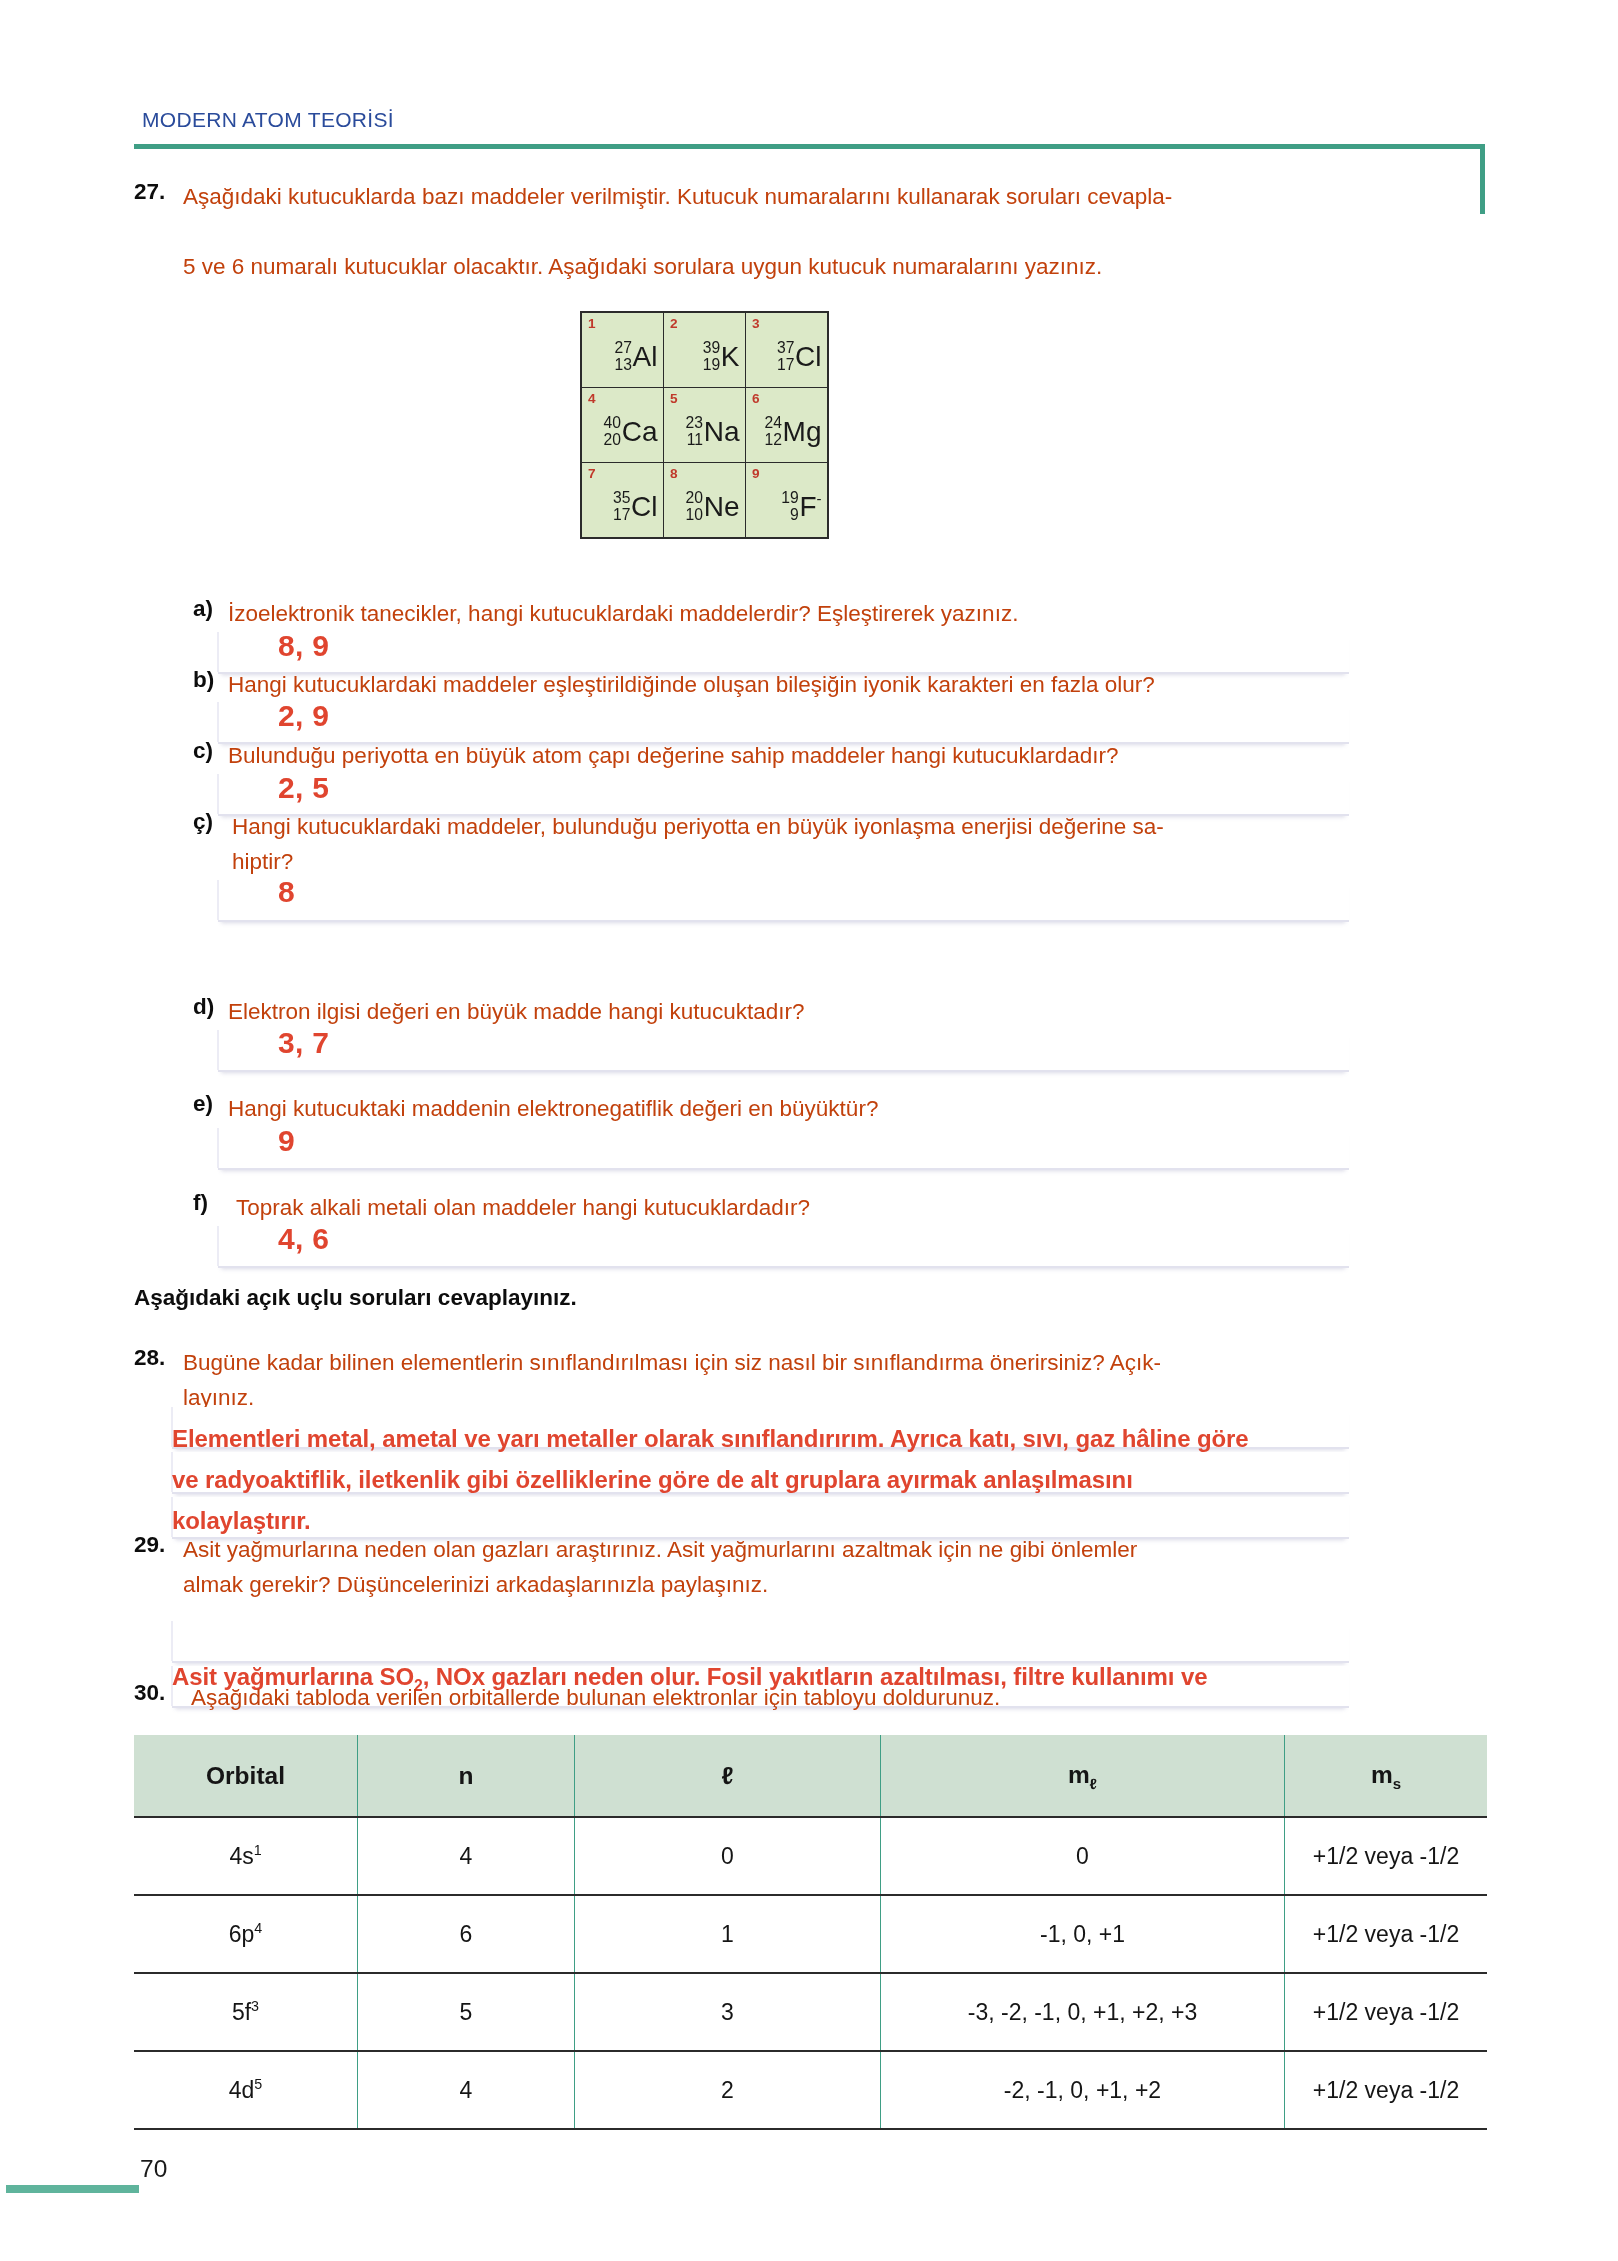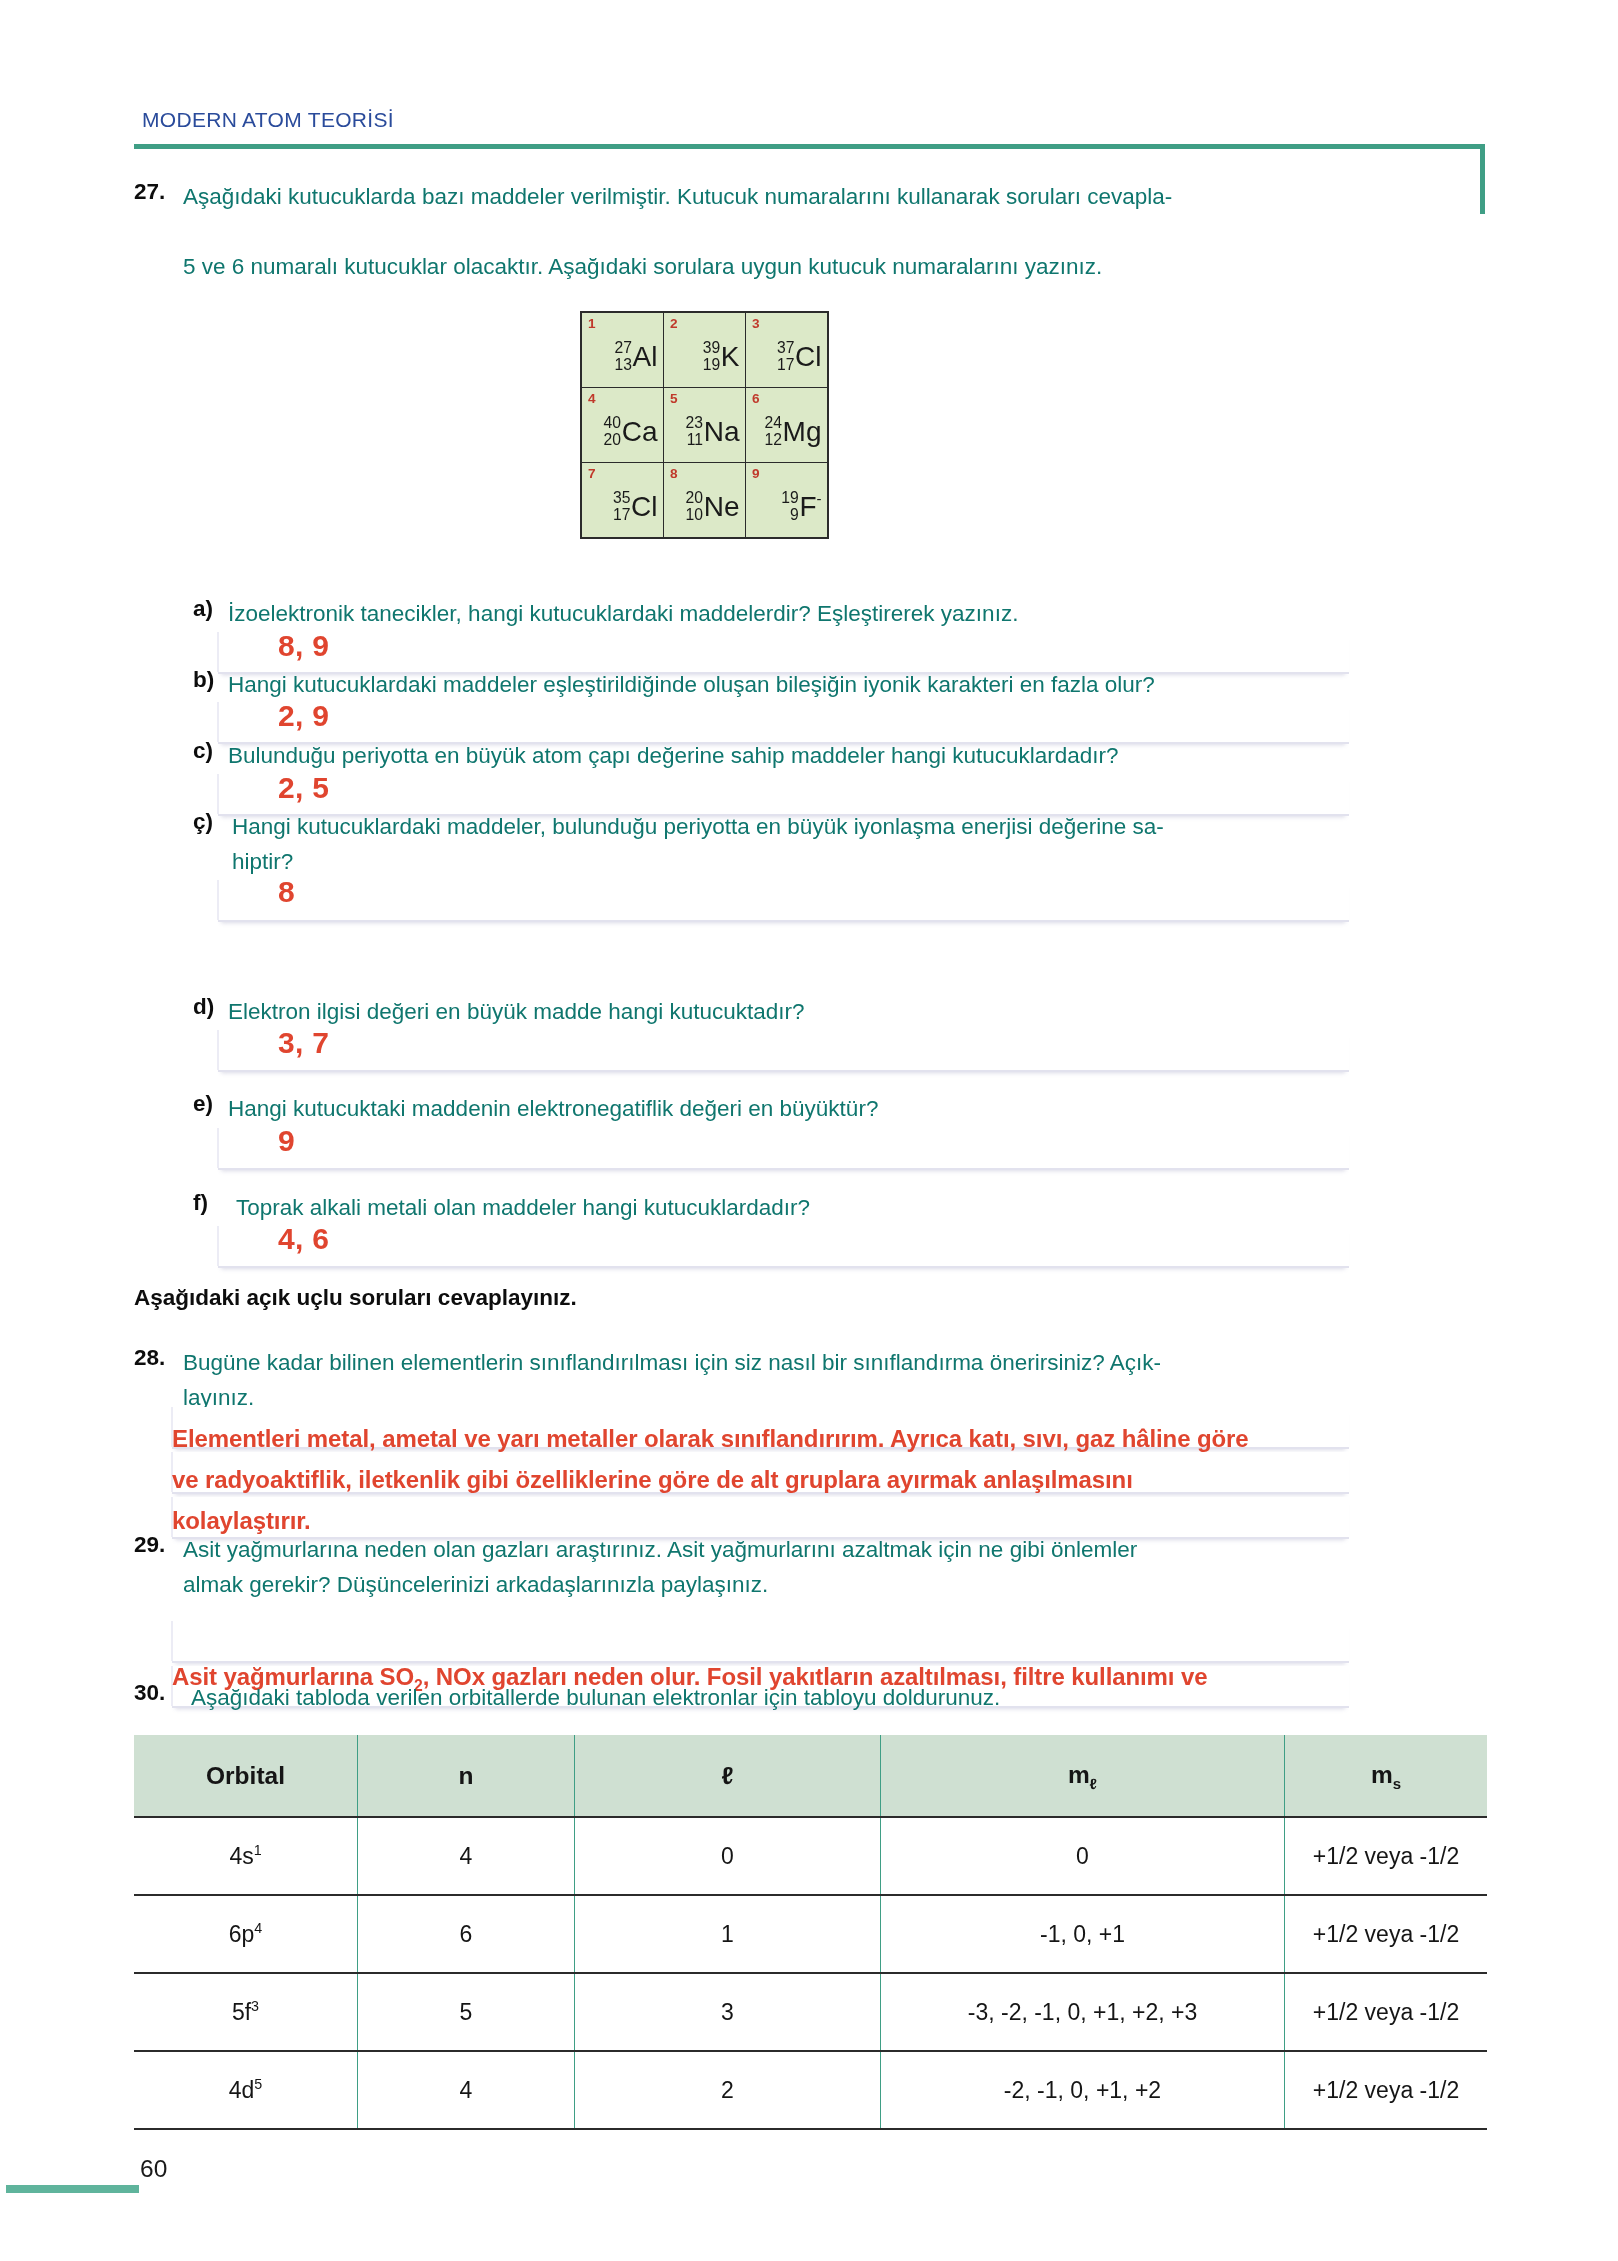"Aşağıdaki kutucuklarda bazı maddeler" .qtext { color: #0f766e -> #c2410c }
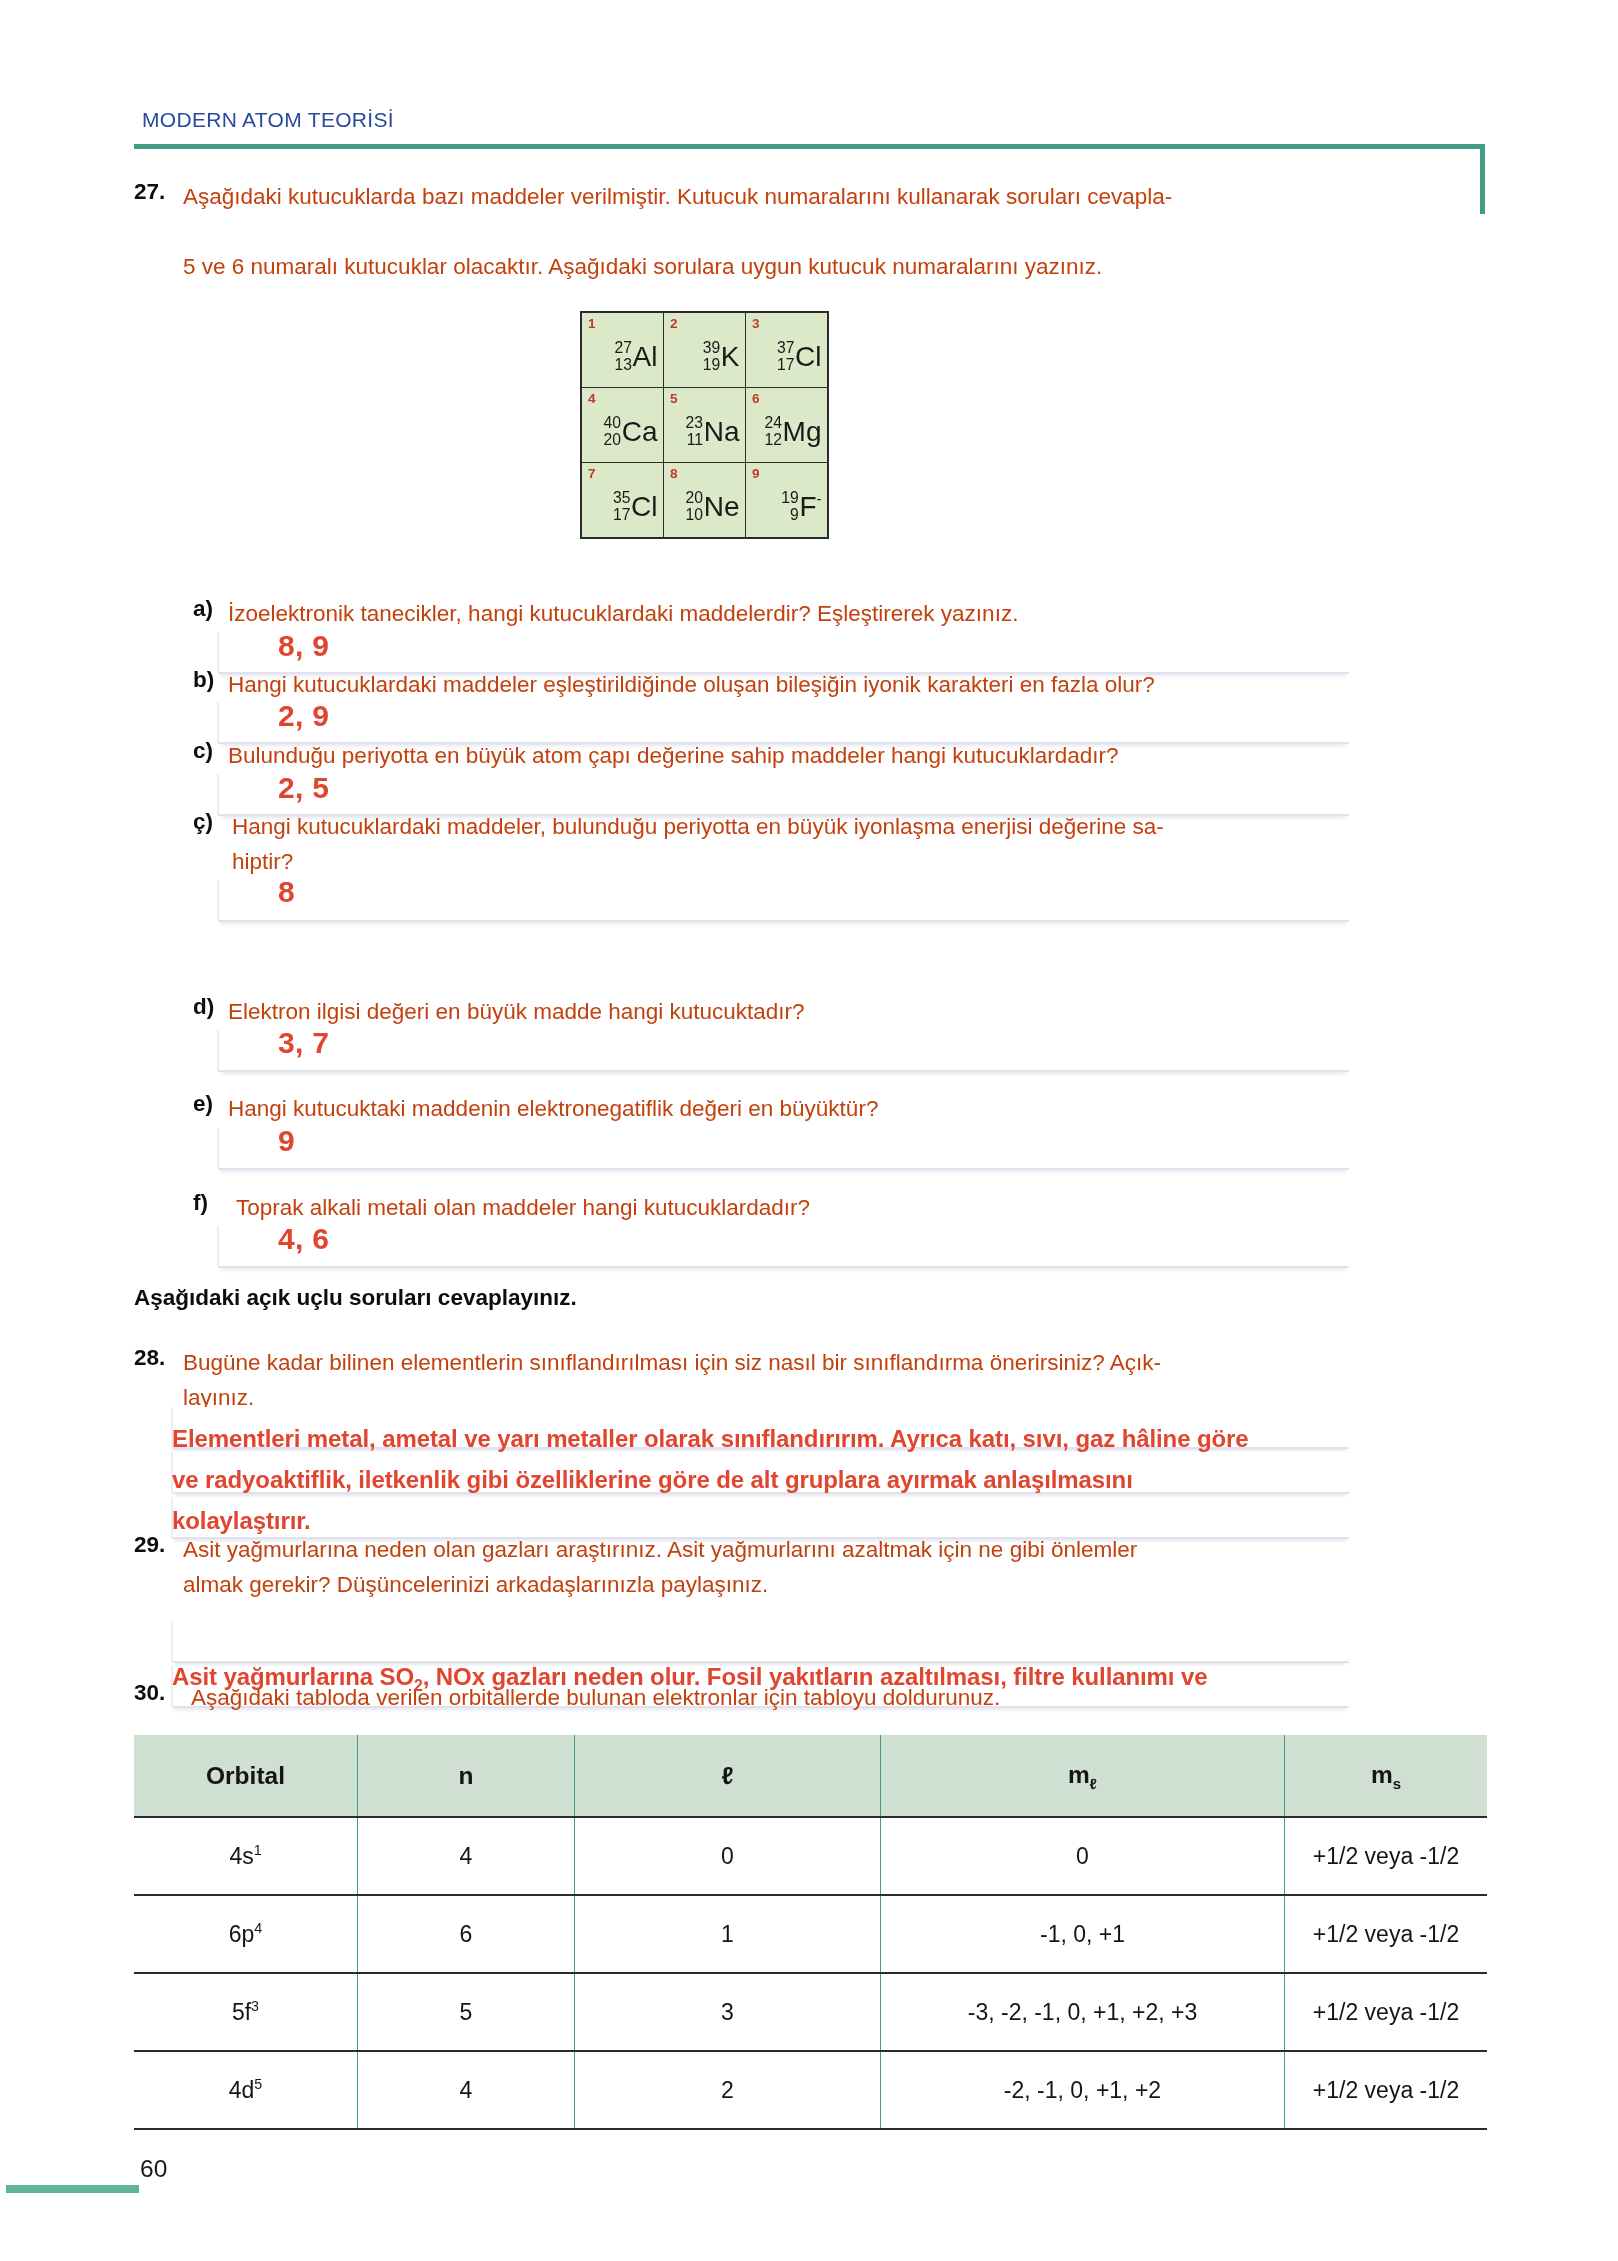"60" div.page-no { text: 60 -> 70 }
